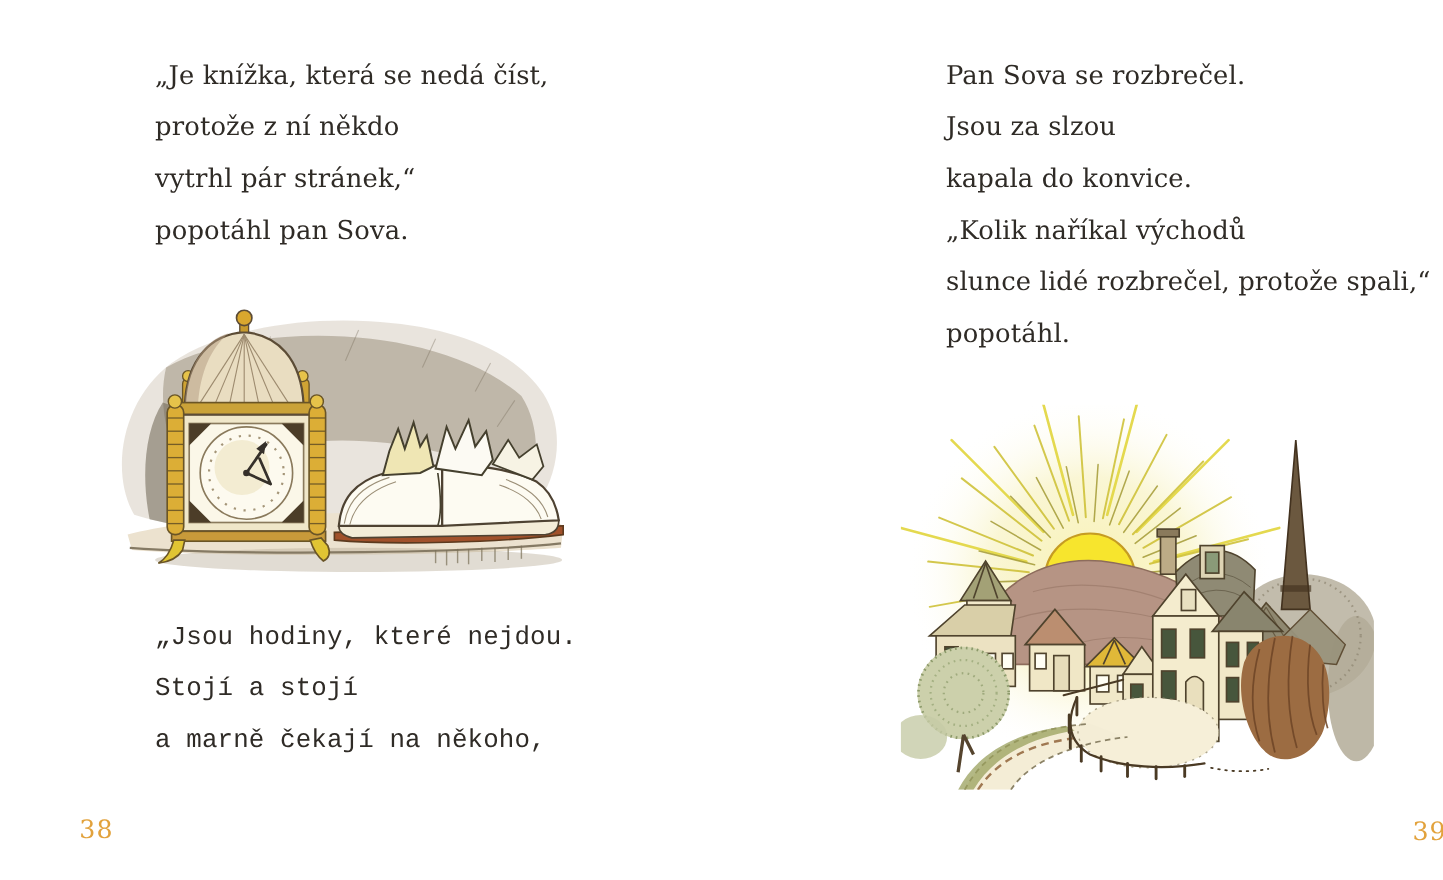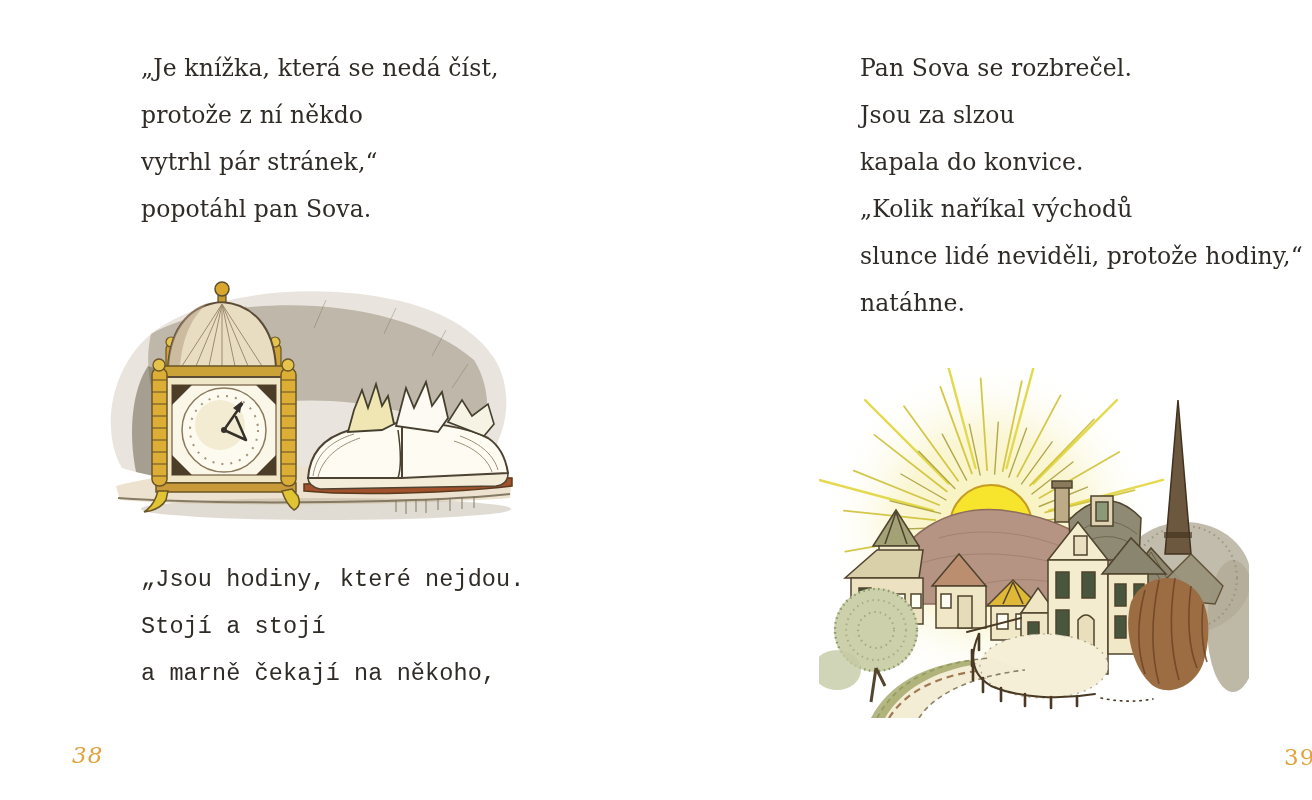"slunce lidé neviděli, protože hodiny,“" p { text: neviděli, protože hodiny -> rozbrečel, protože spali }
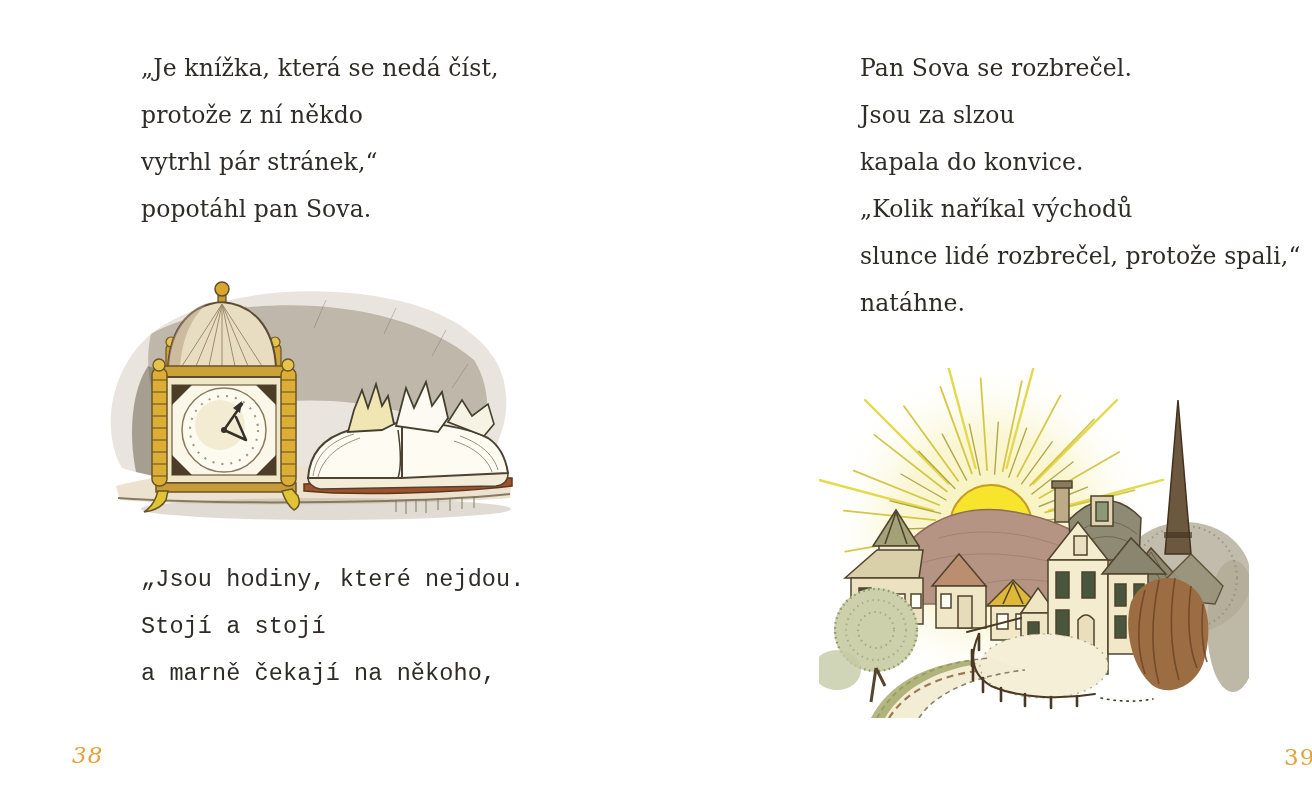"natáhne." p { text: natáhne -> popotáhl }
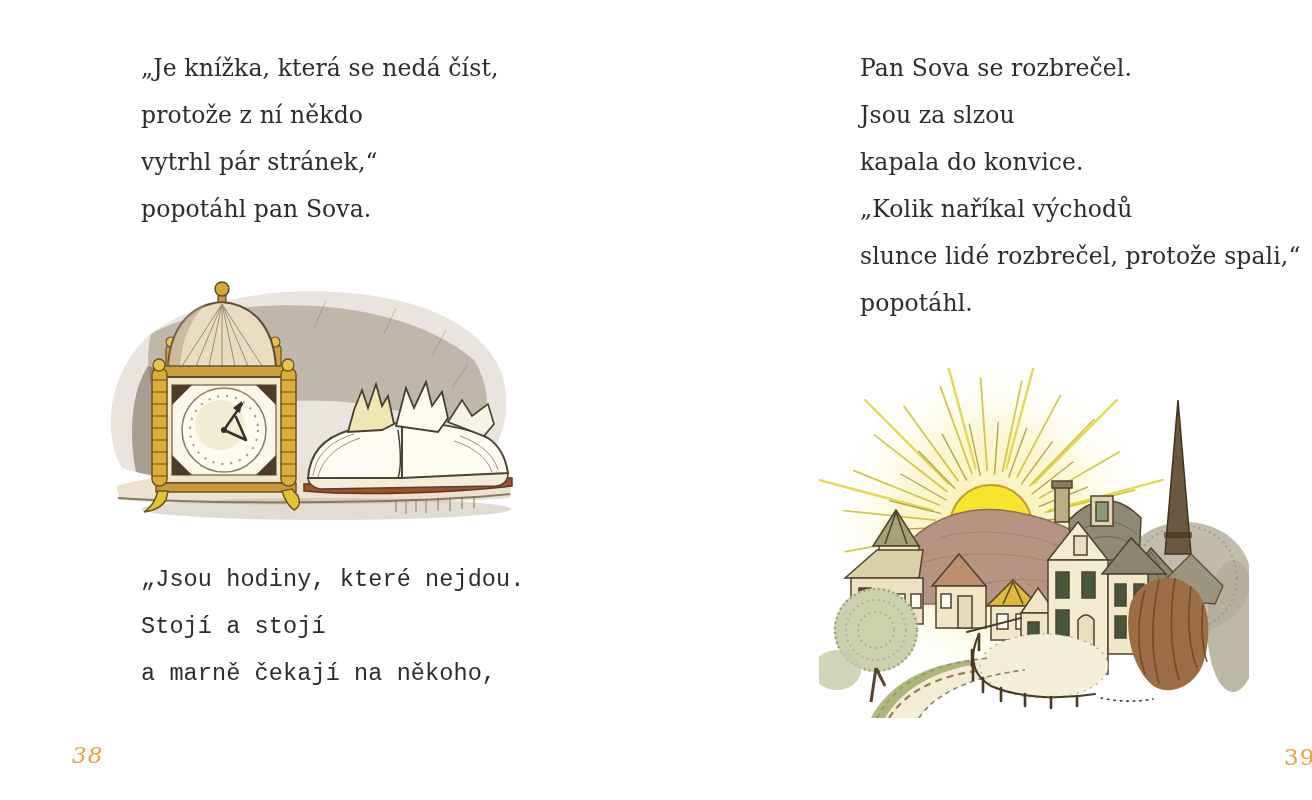"38" div.pagenum { font-style: italic -> none }
